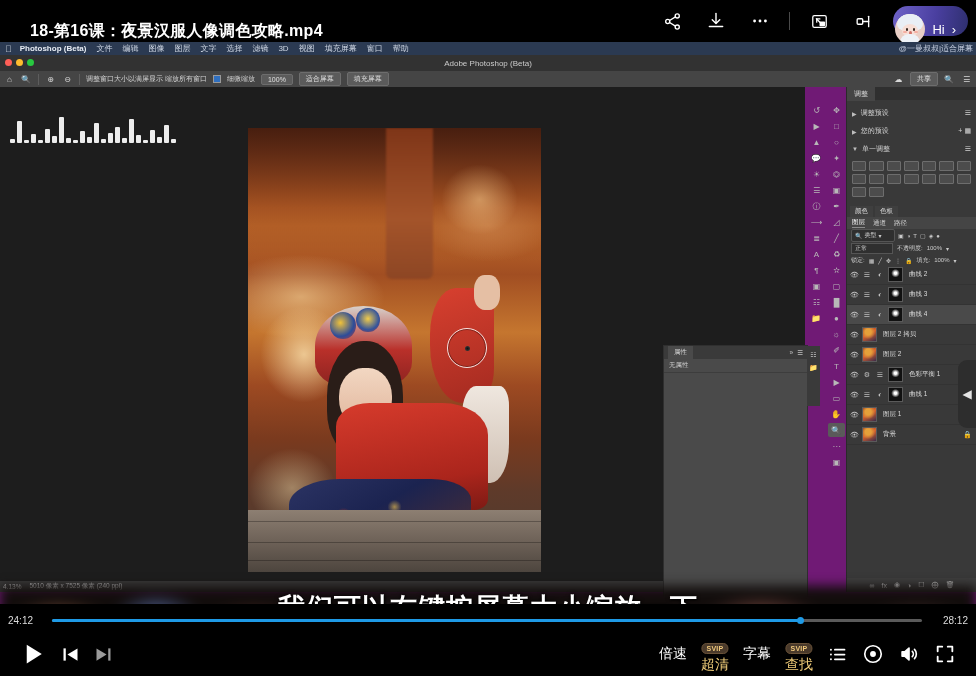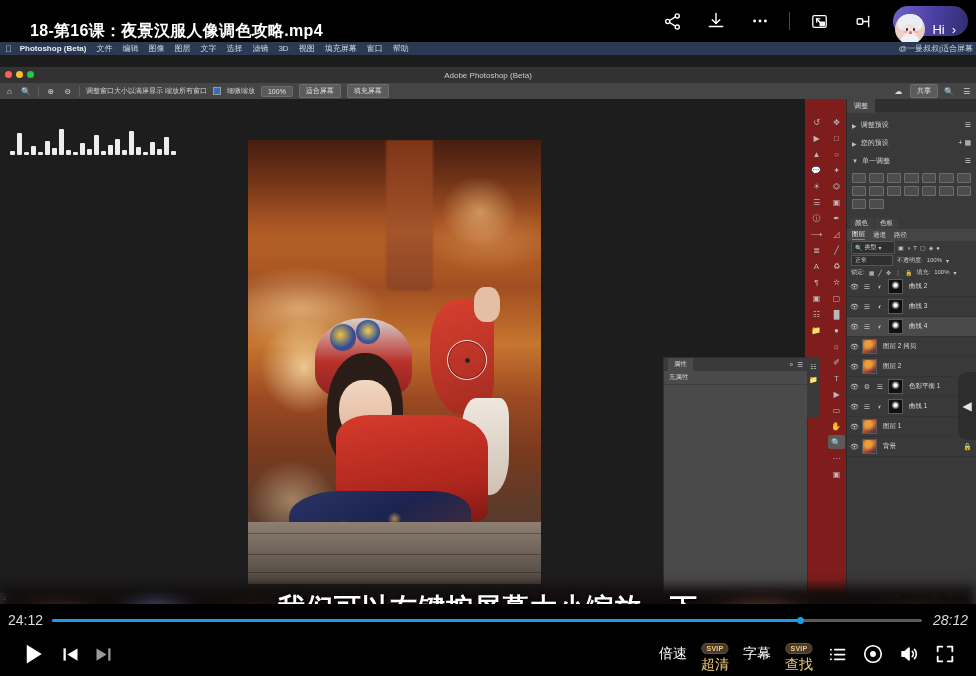"Adobe Photoshop (Beta)" .ps-window { background: #7f1d1d -> #701a75; top: 25px -> 13px }
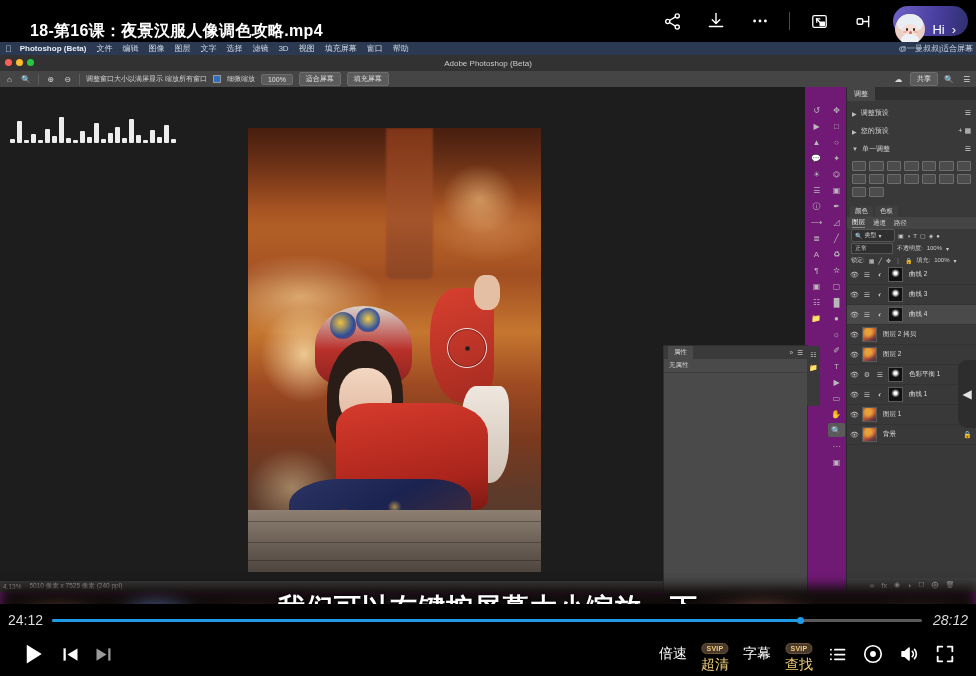"24:12" .progress-wrap { font-size: 14px -> 10px }
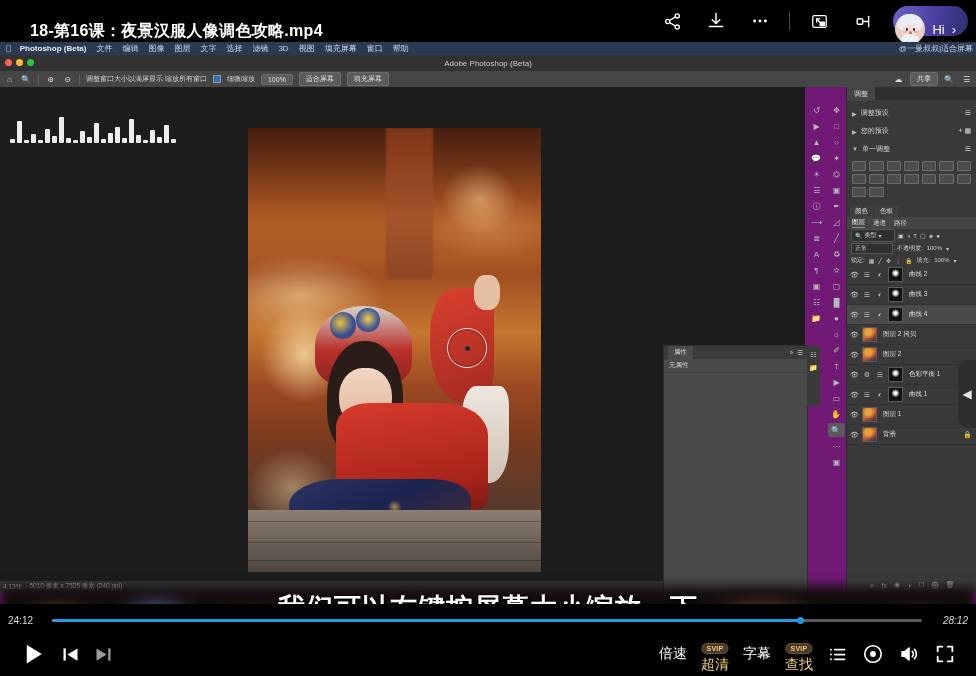"28:12" .time-total { font-style: italic -> none }
